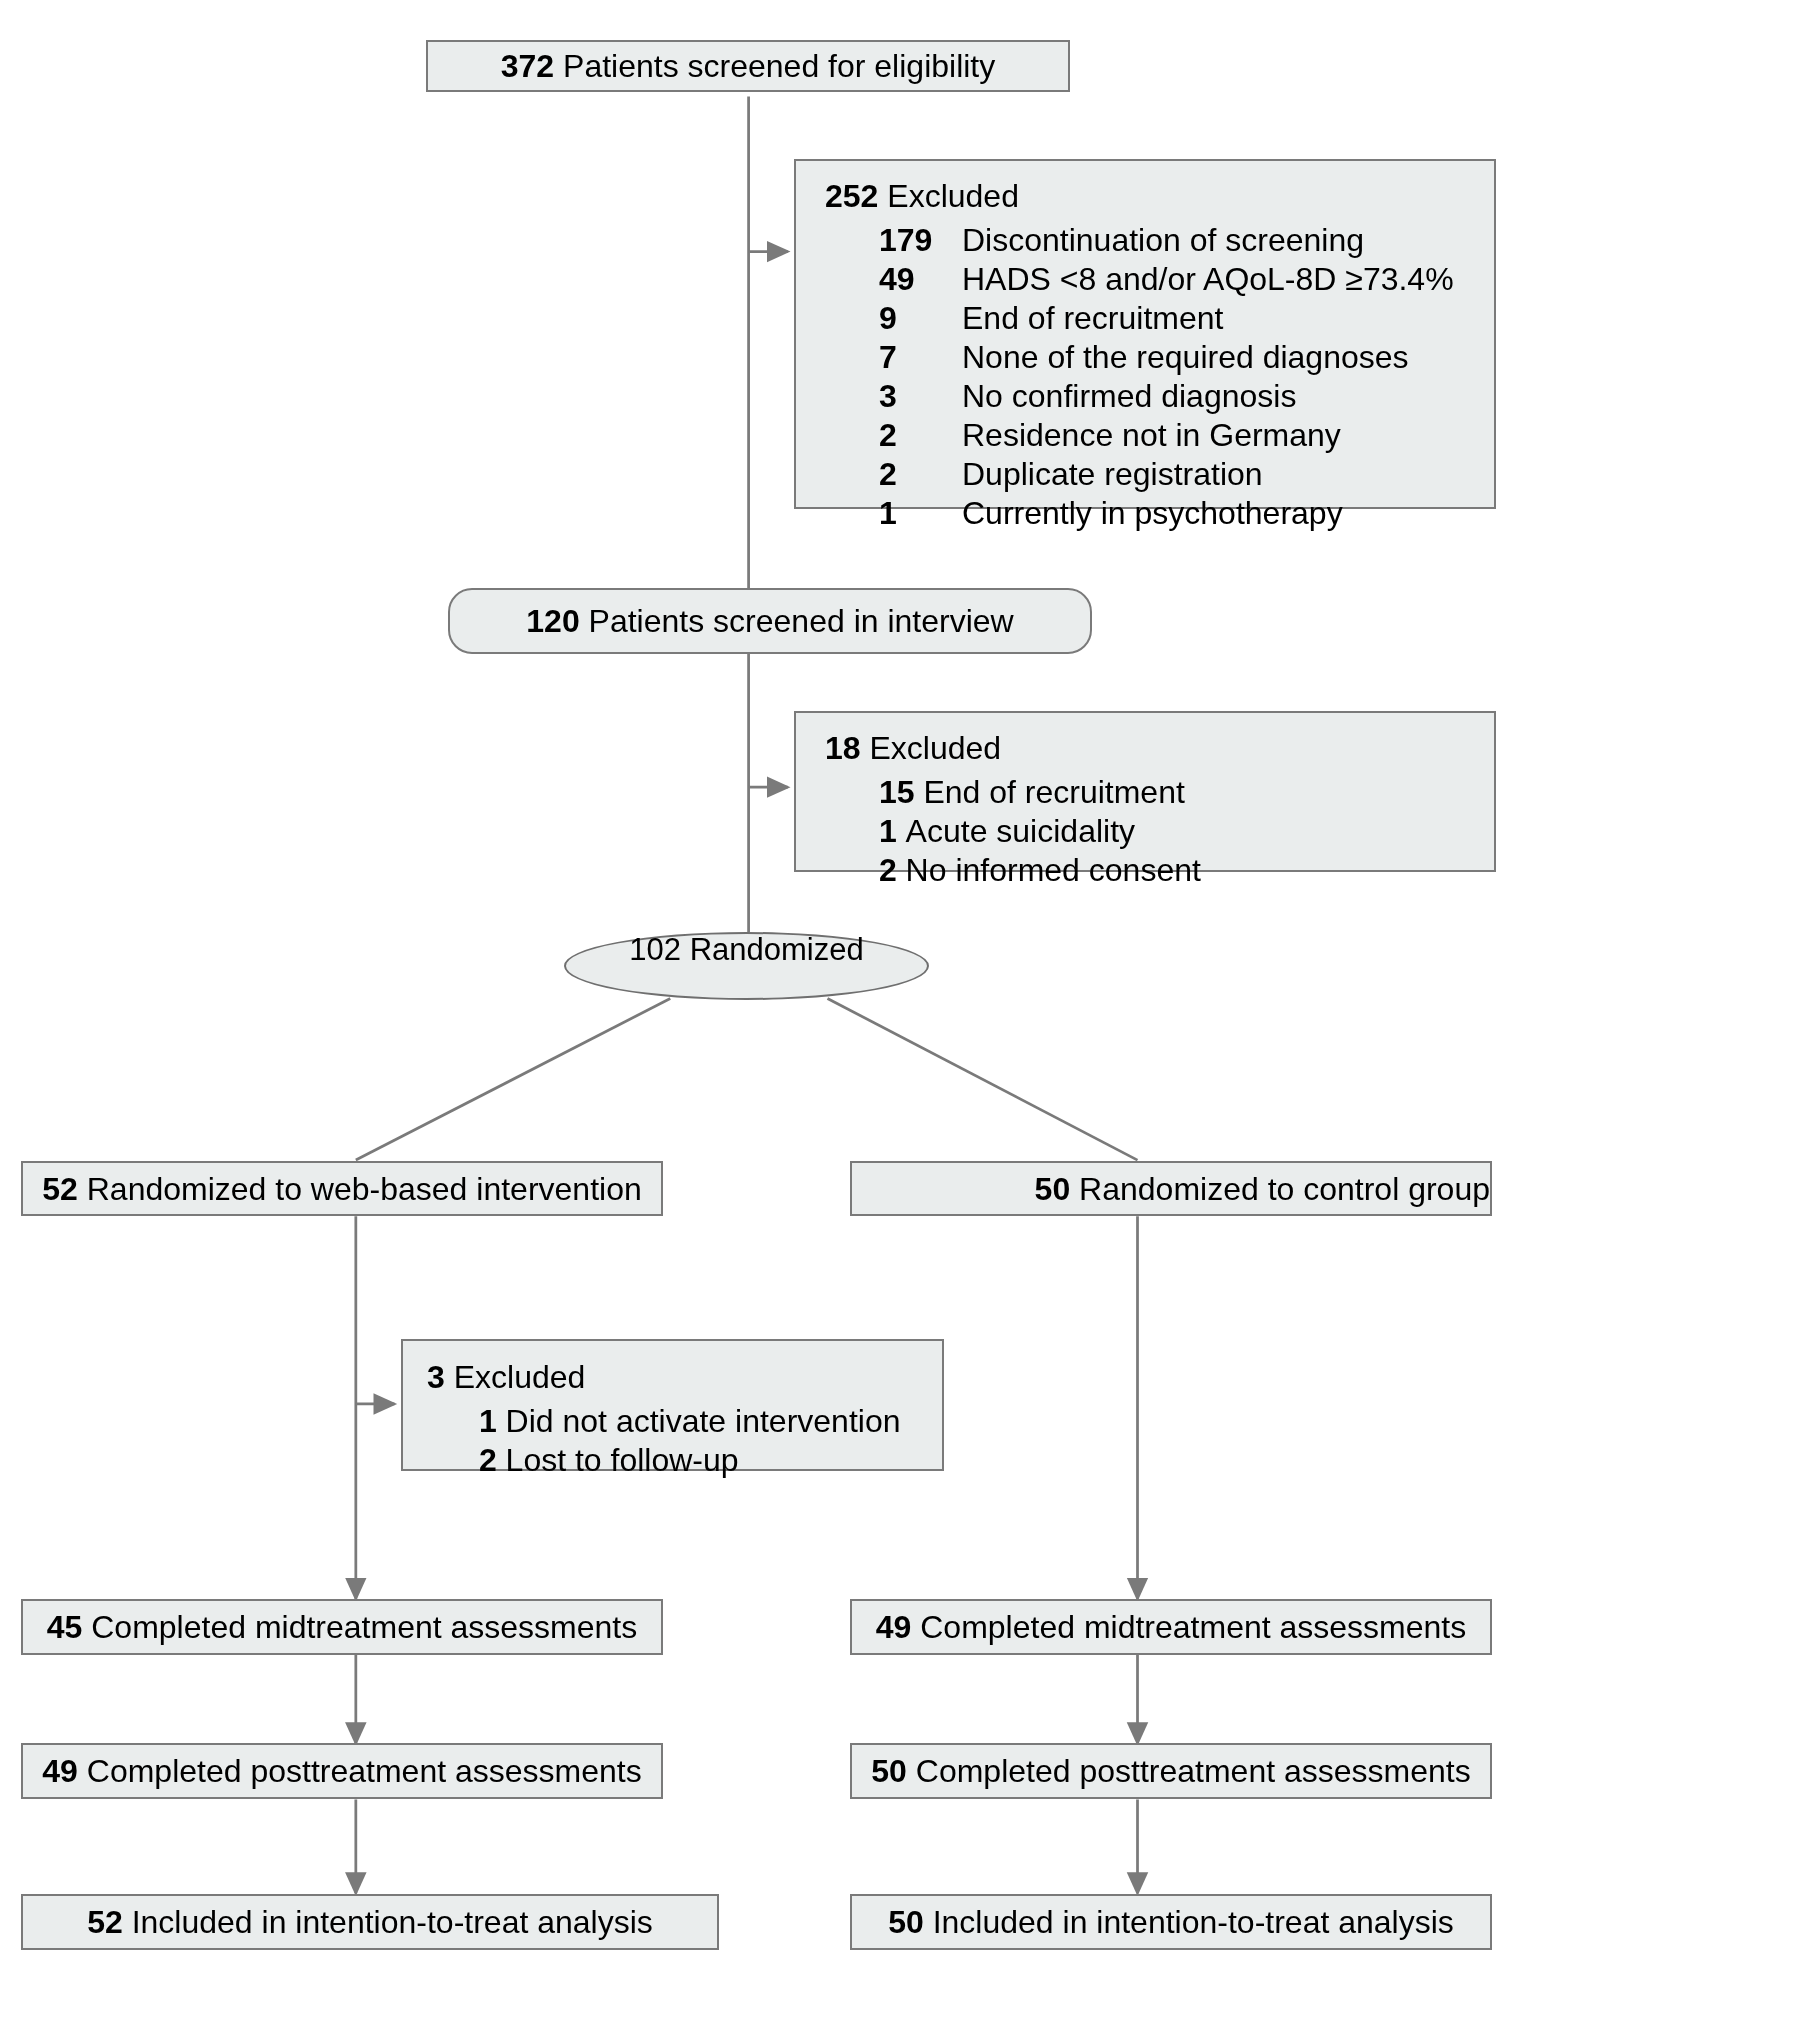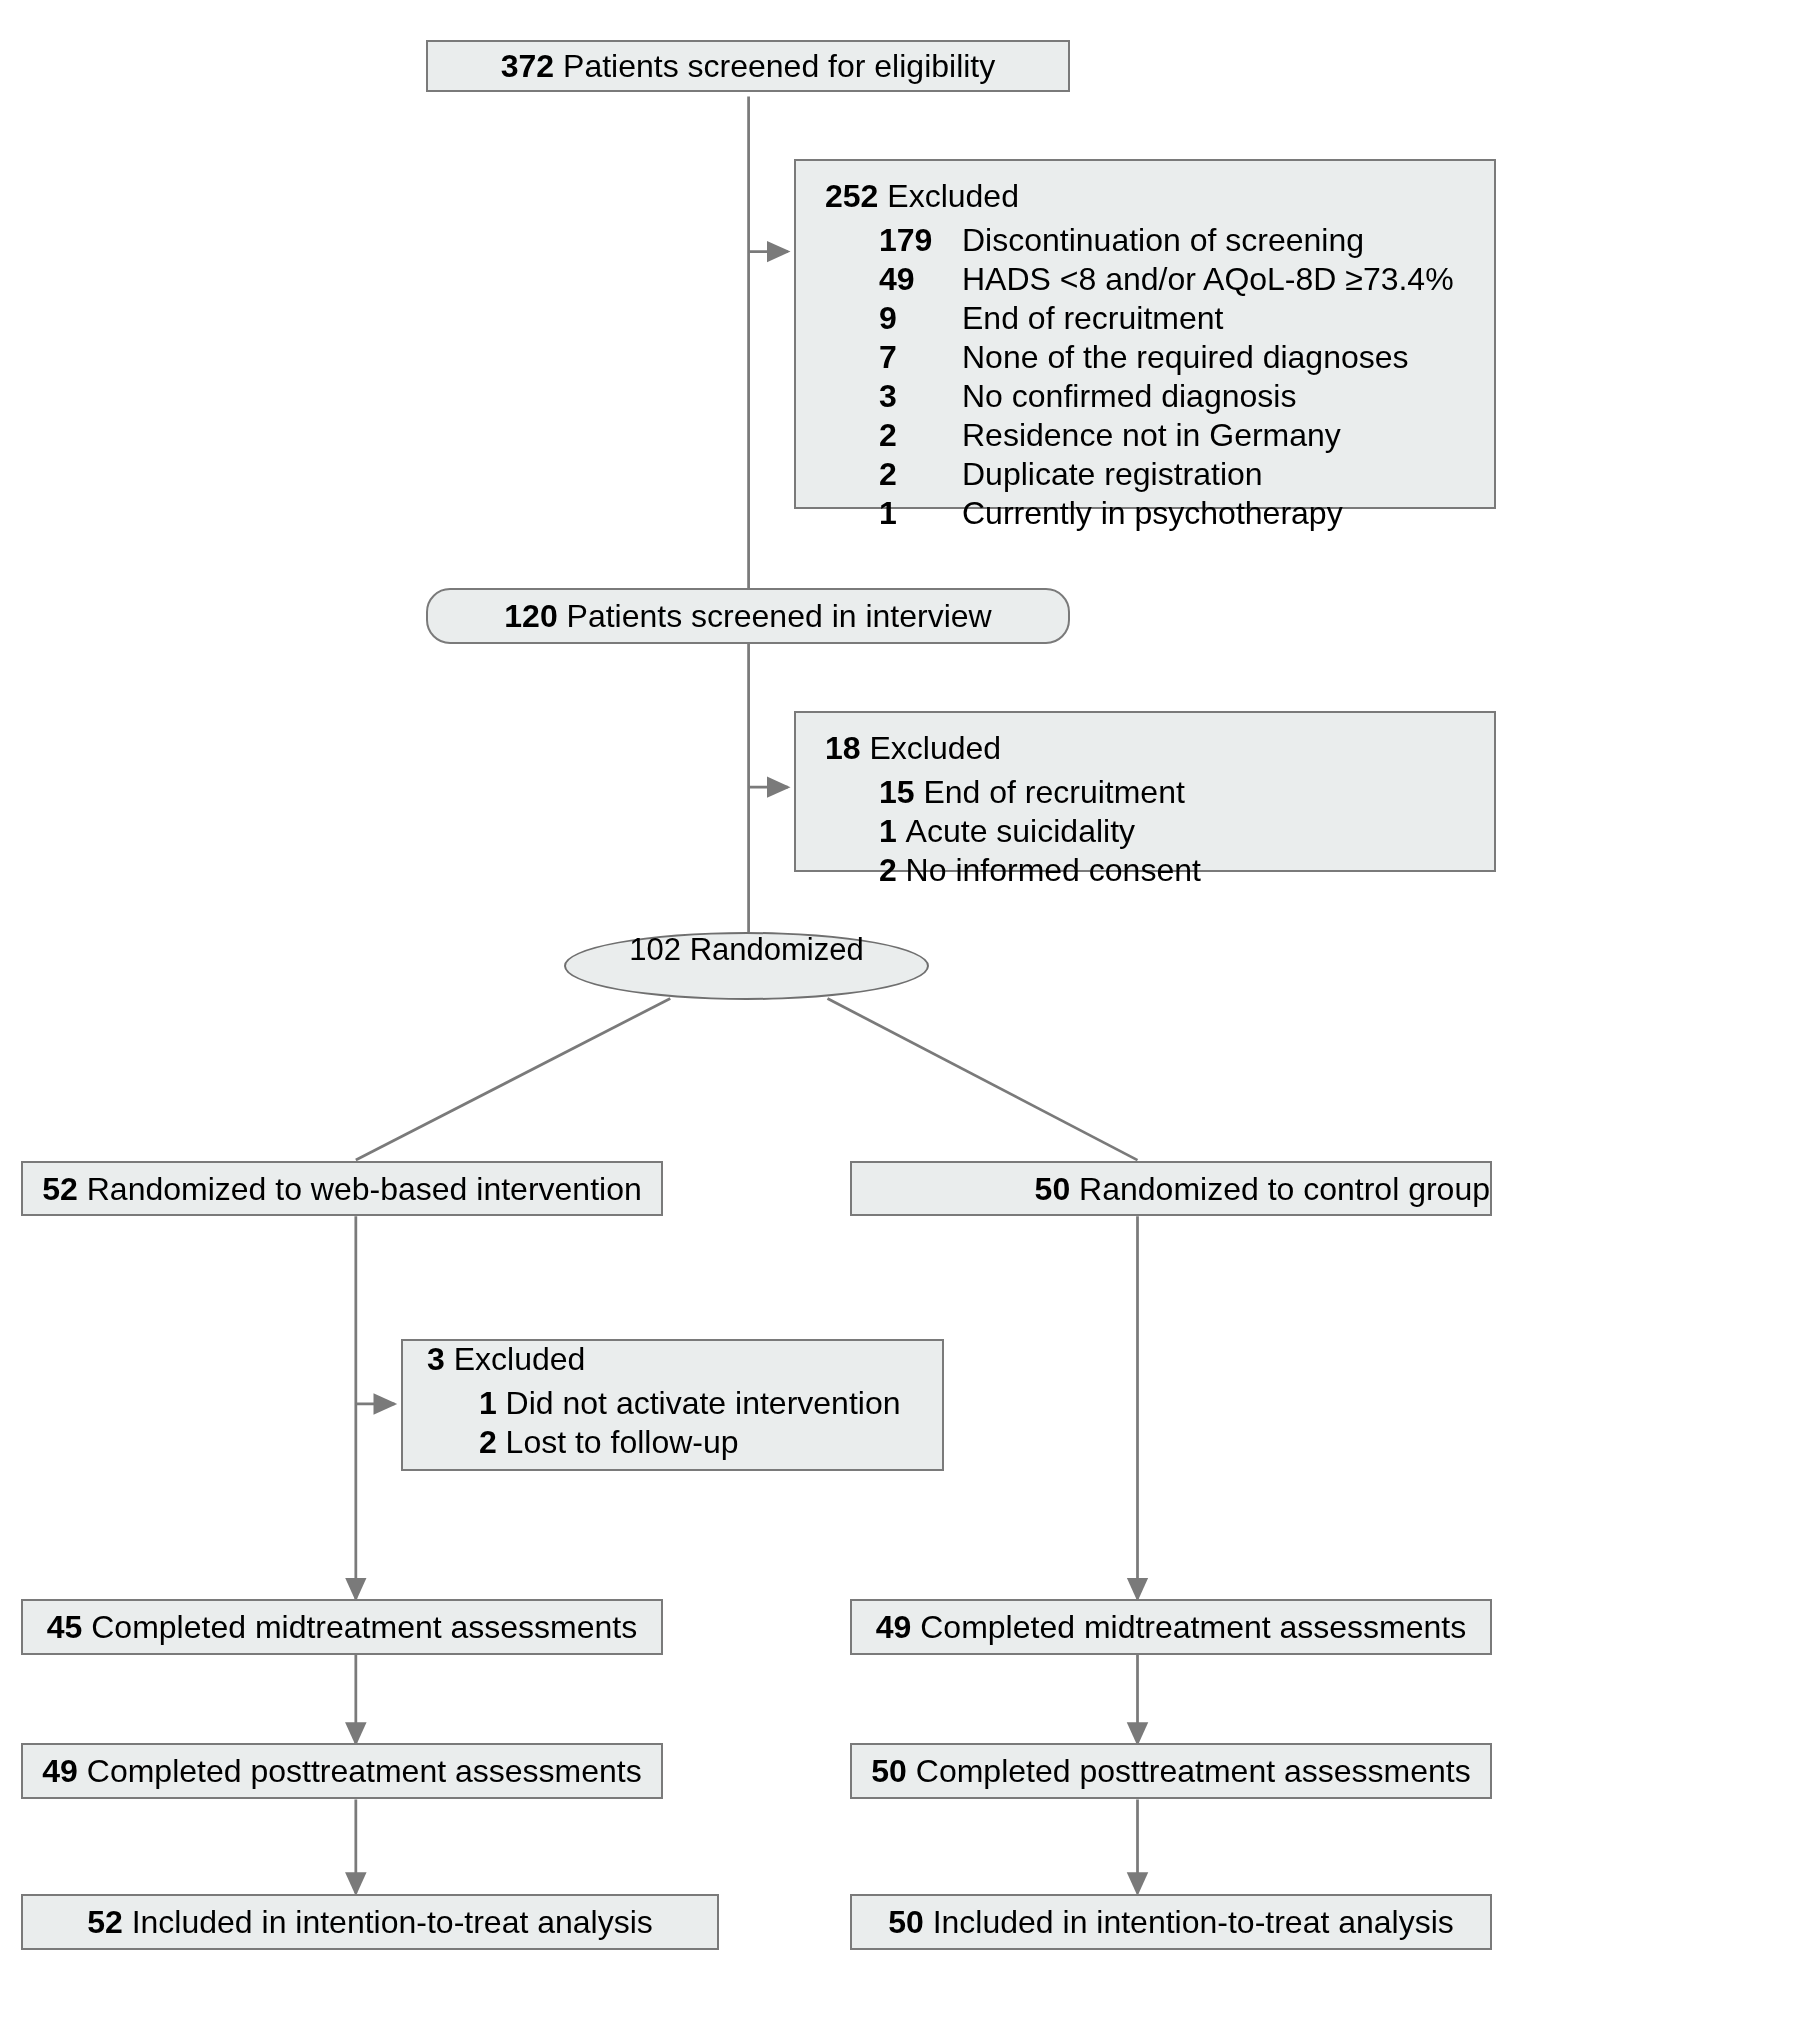"120 Patients screened in interview" div.node { height: 56px -> 66px; left: 426px -> 448px }
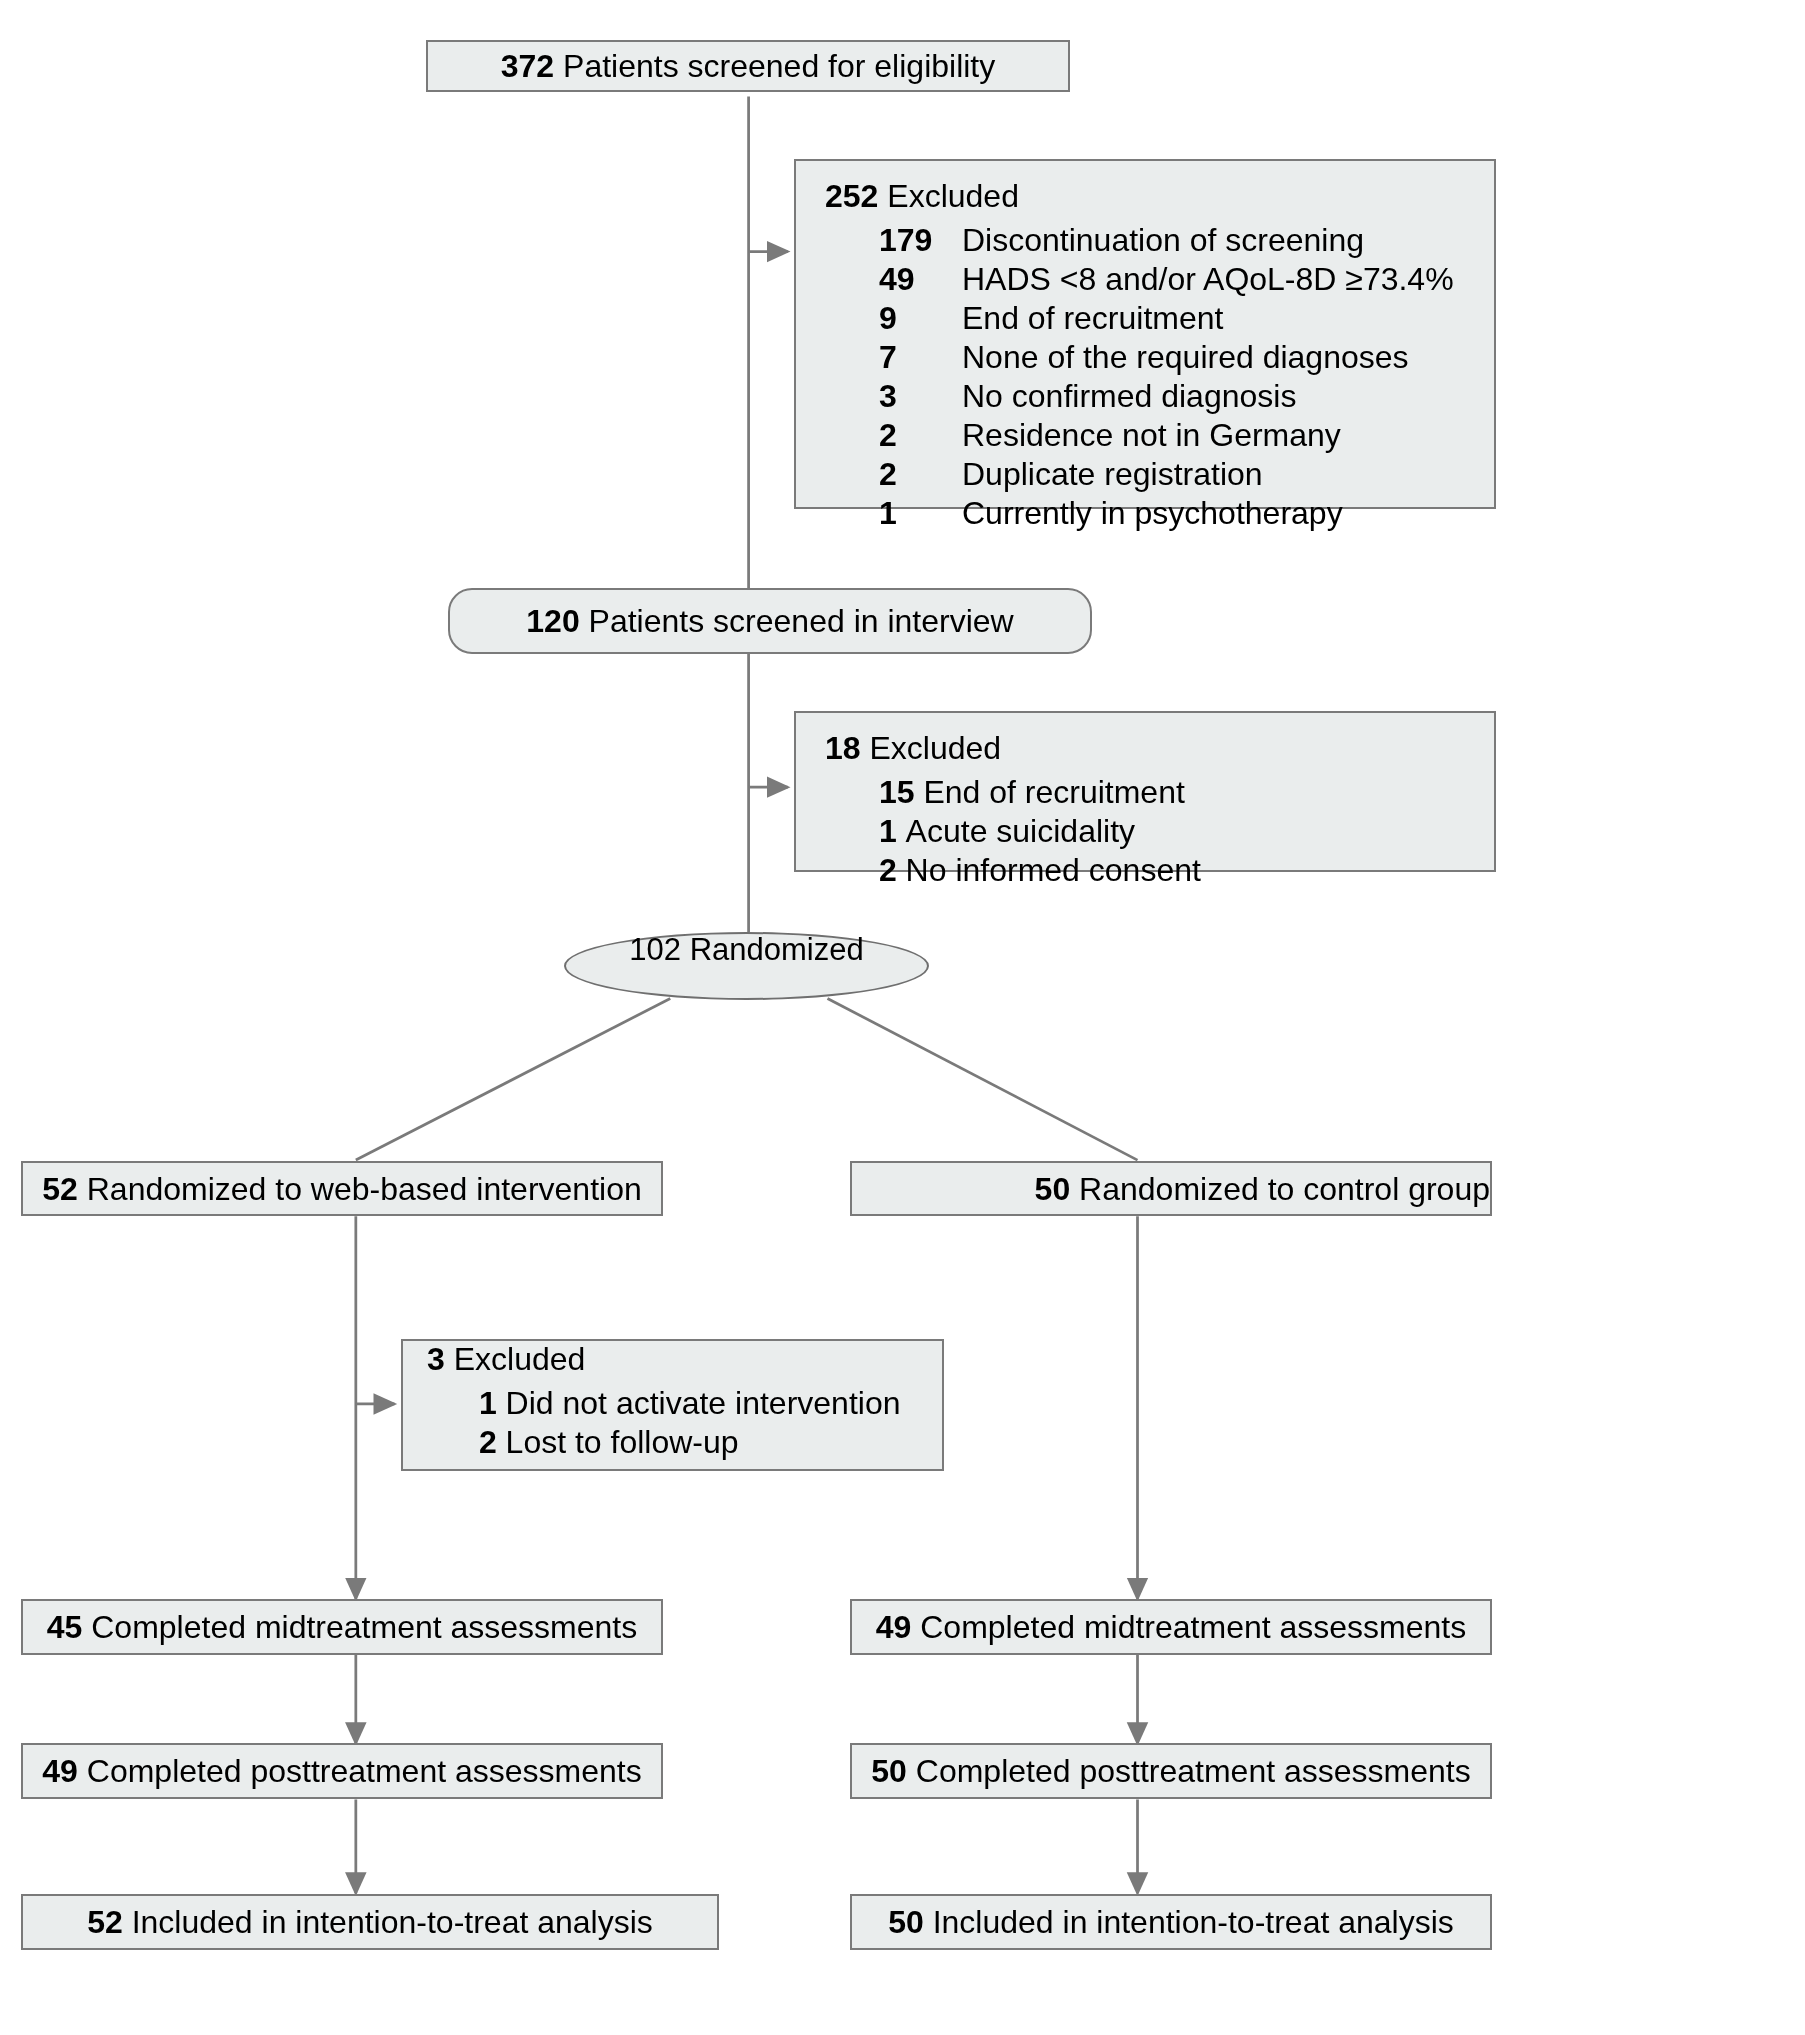"3 Excluded" div.excl { padding-top: 0 -> 18px }
